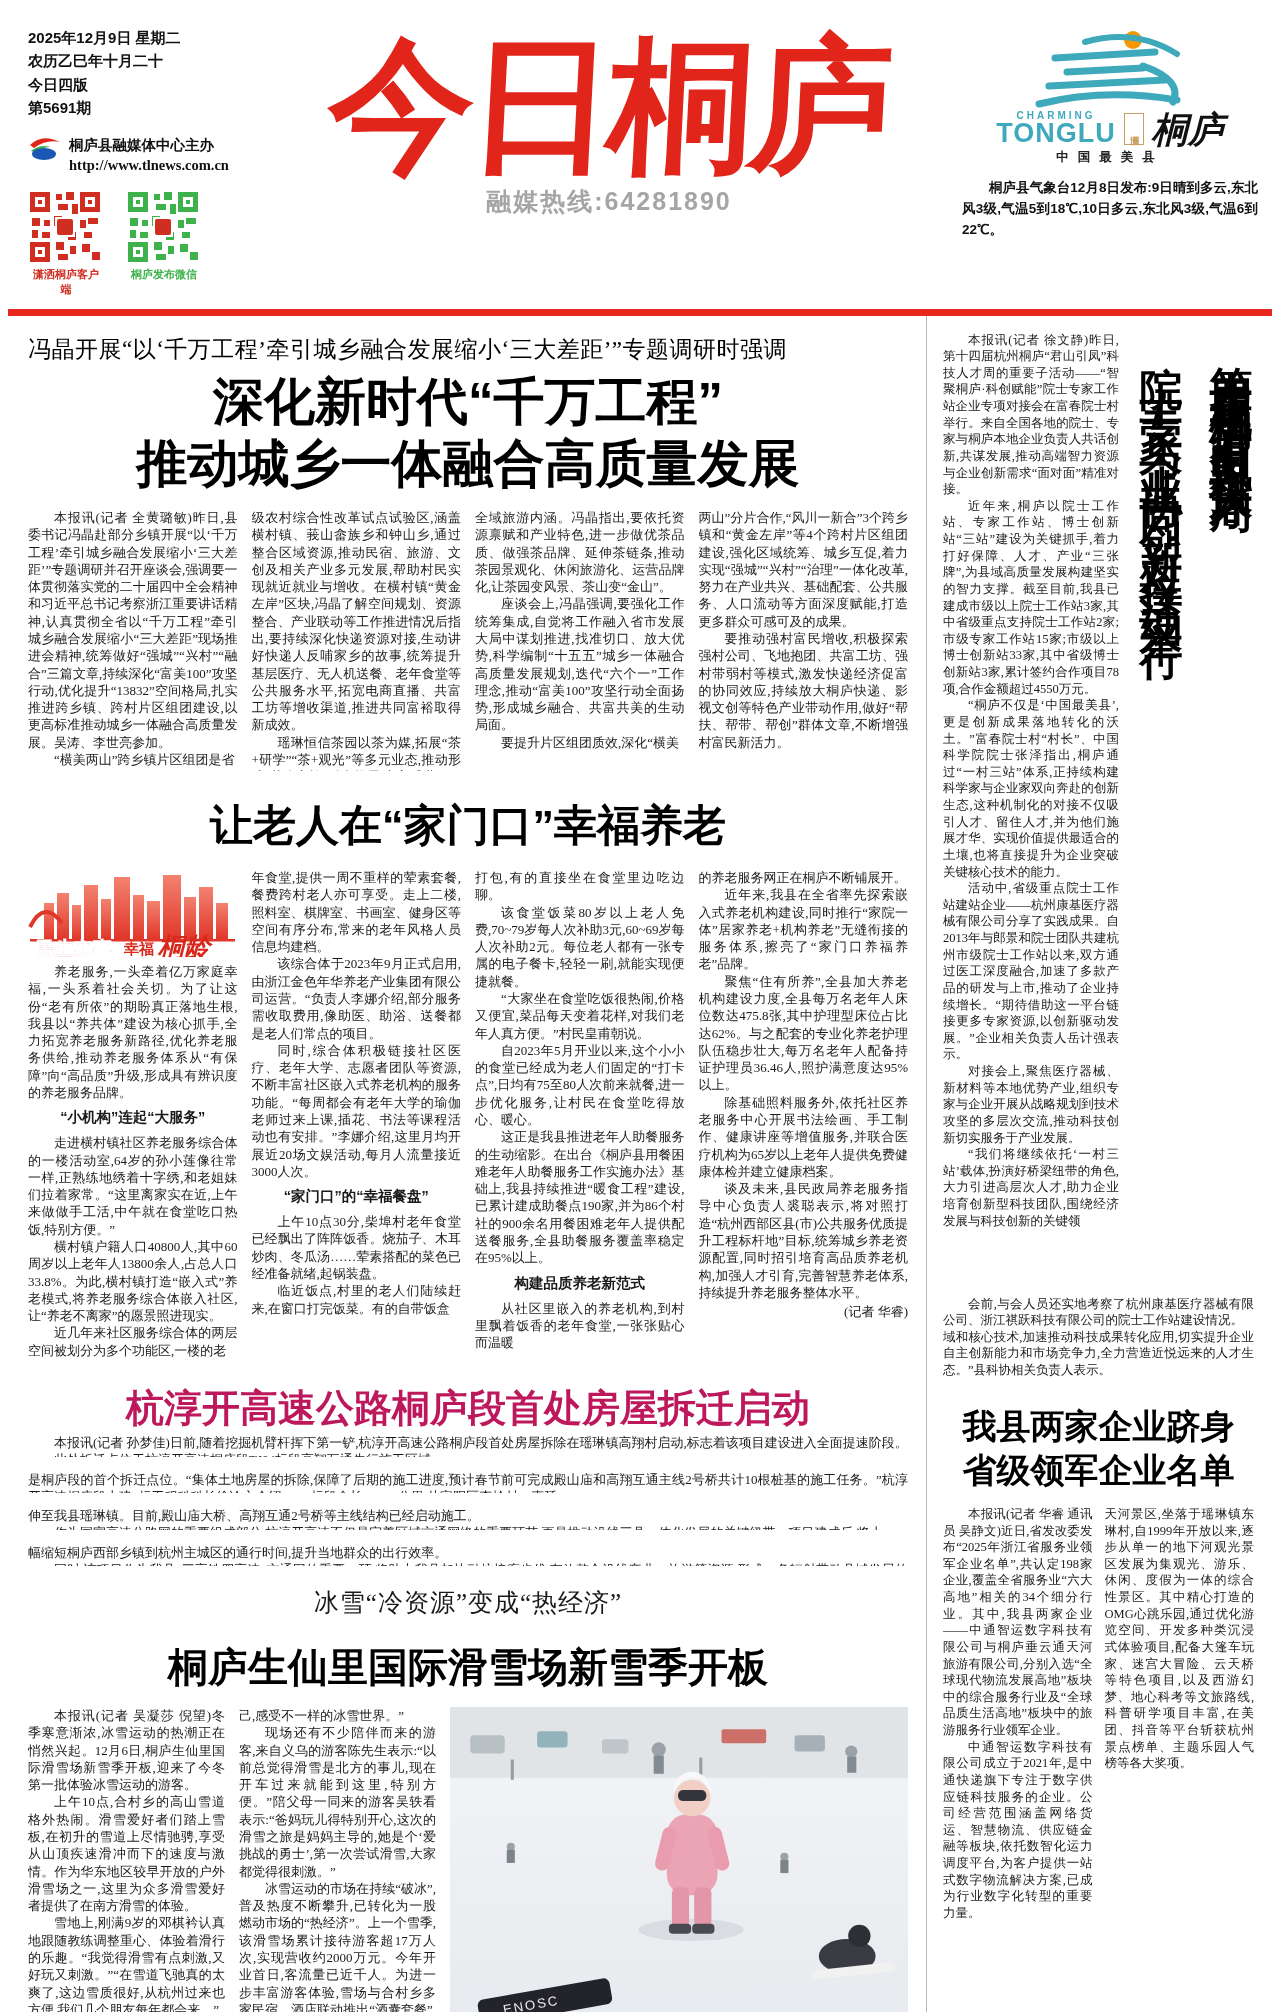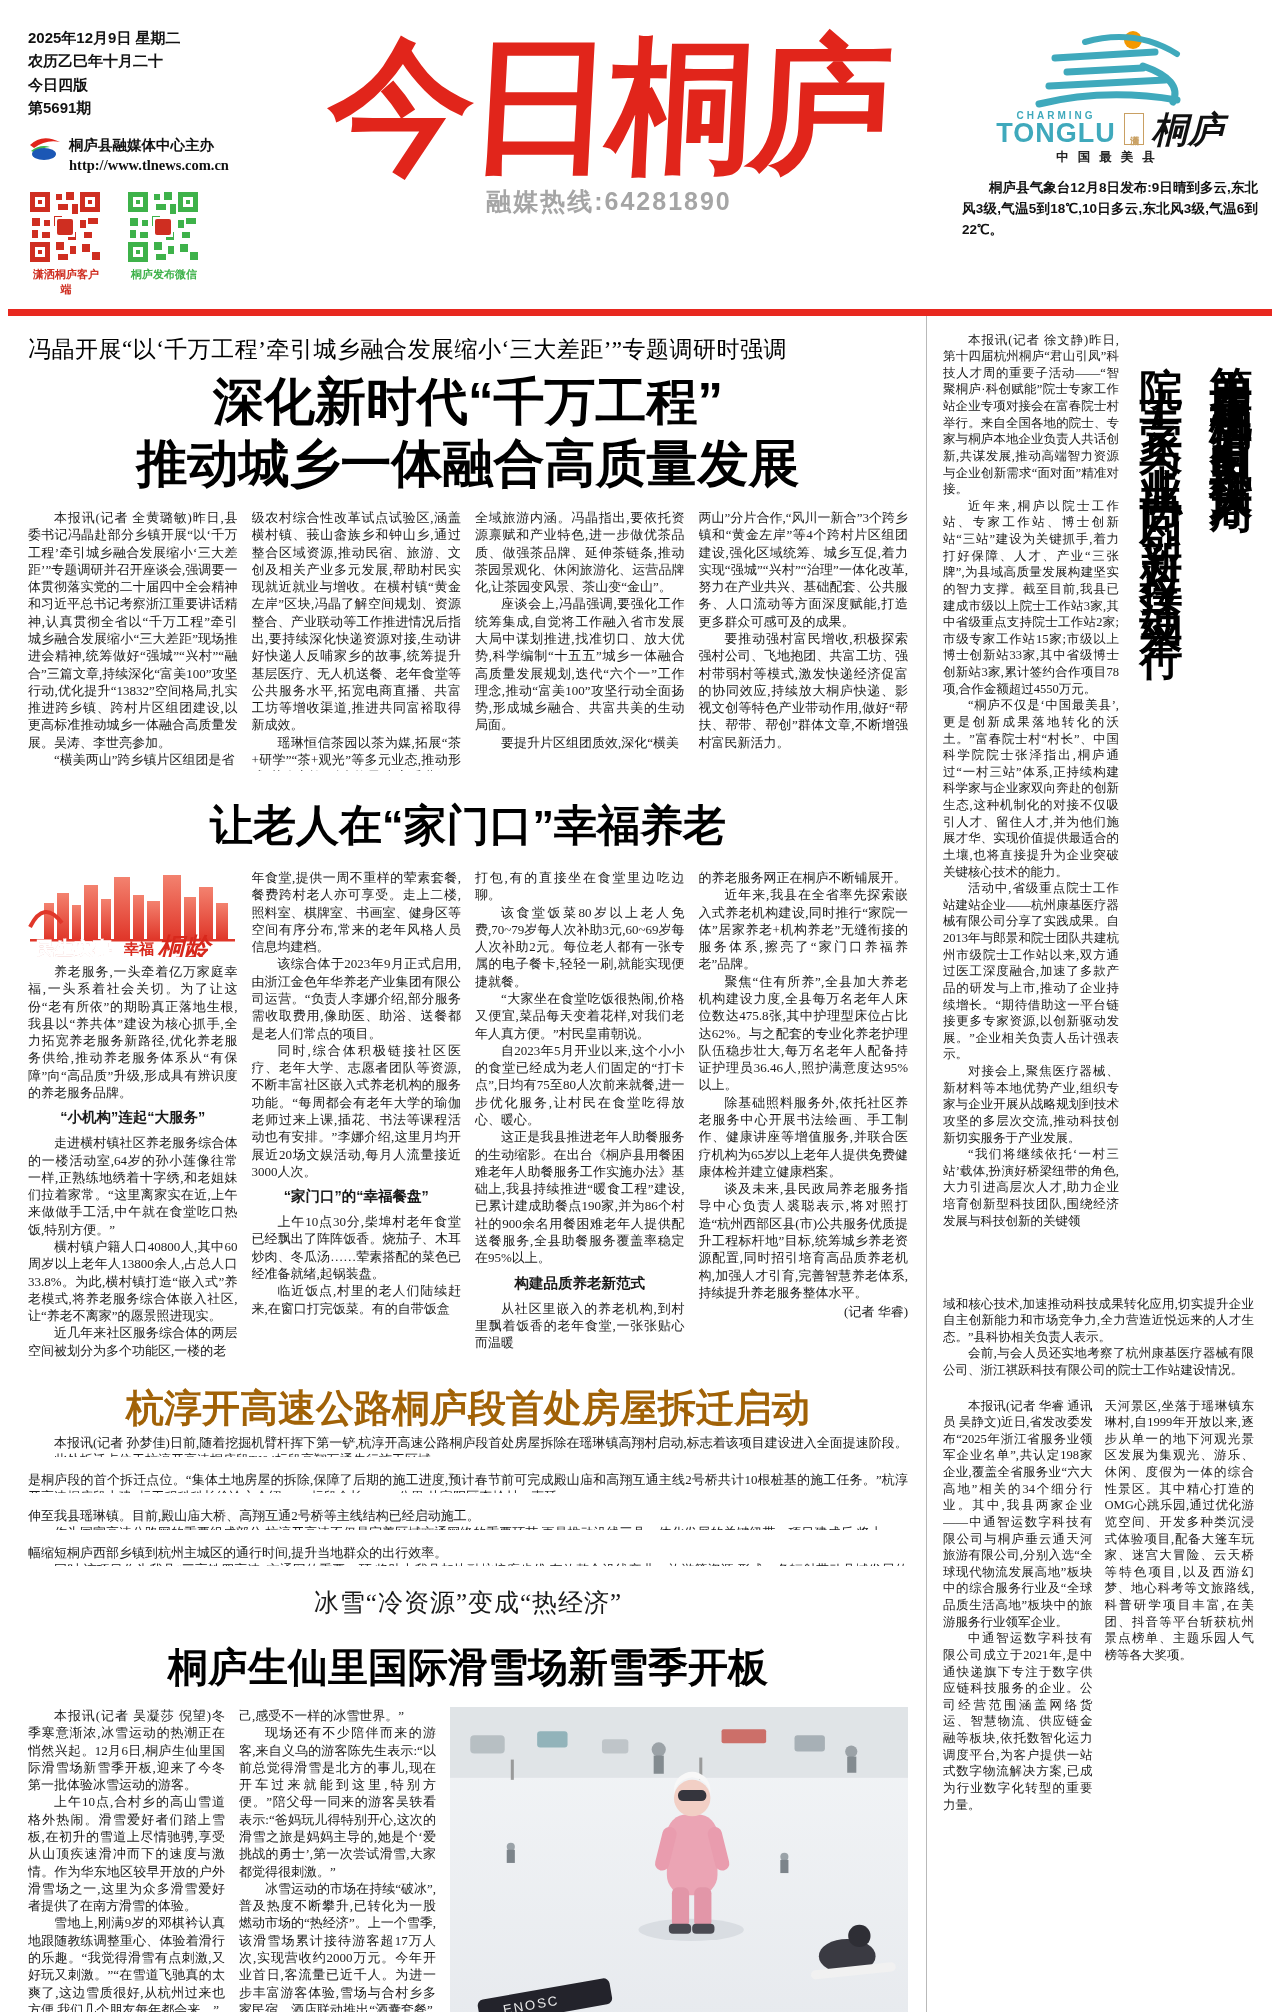"域和核心技术,加速推动科技成果转化应用,切实提升企业自主创新能力和市场竞争力,全" p.para { order: before "会前,与会人员还实地考察了杭州康基医疗器械有限公司、浙江祺跃科技有限公司的院士工" -> after "会前,与会人员还实地考察了杭州康基医疗器械有限公司、浙江祺跃科技有限公司的院士工" }
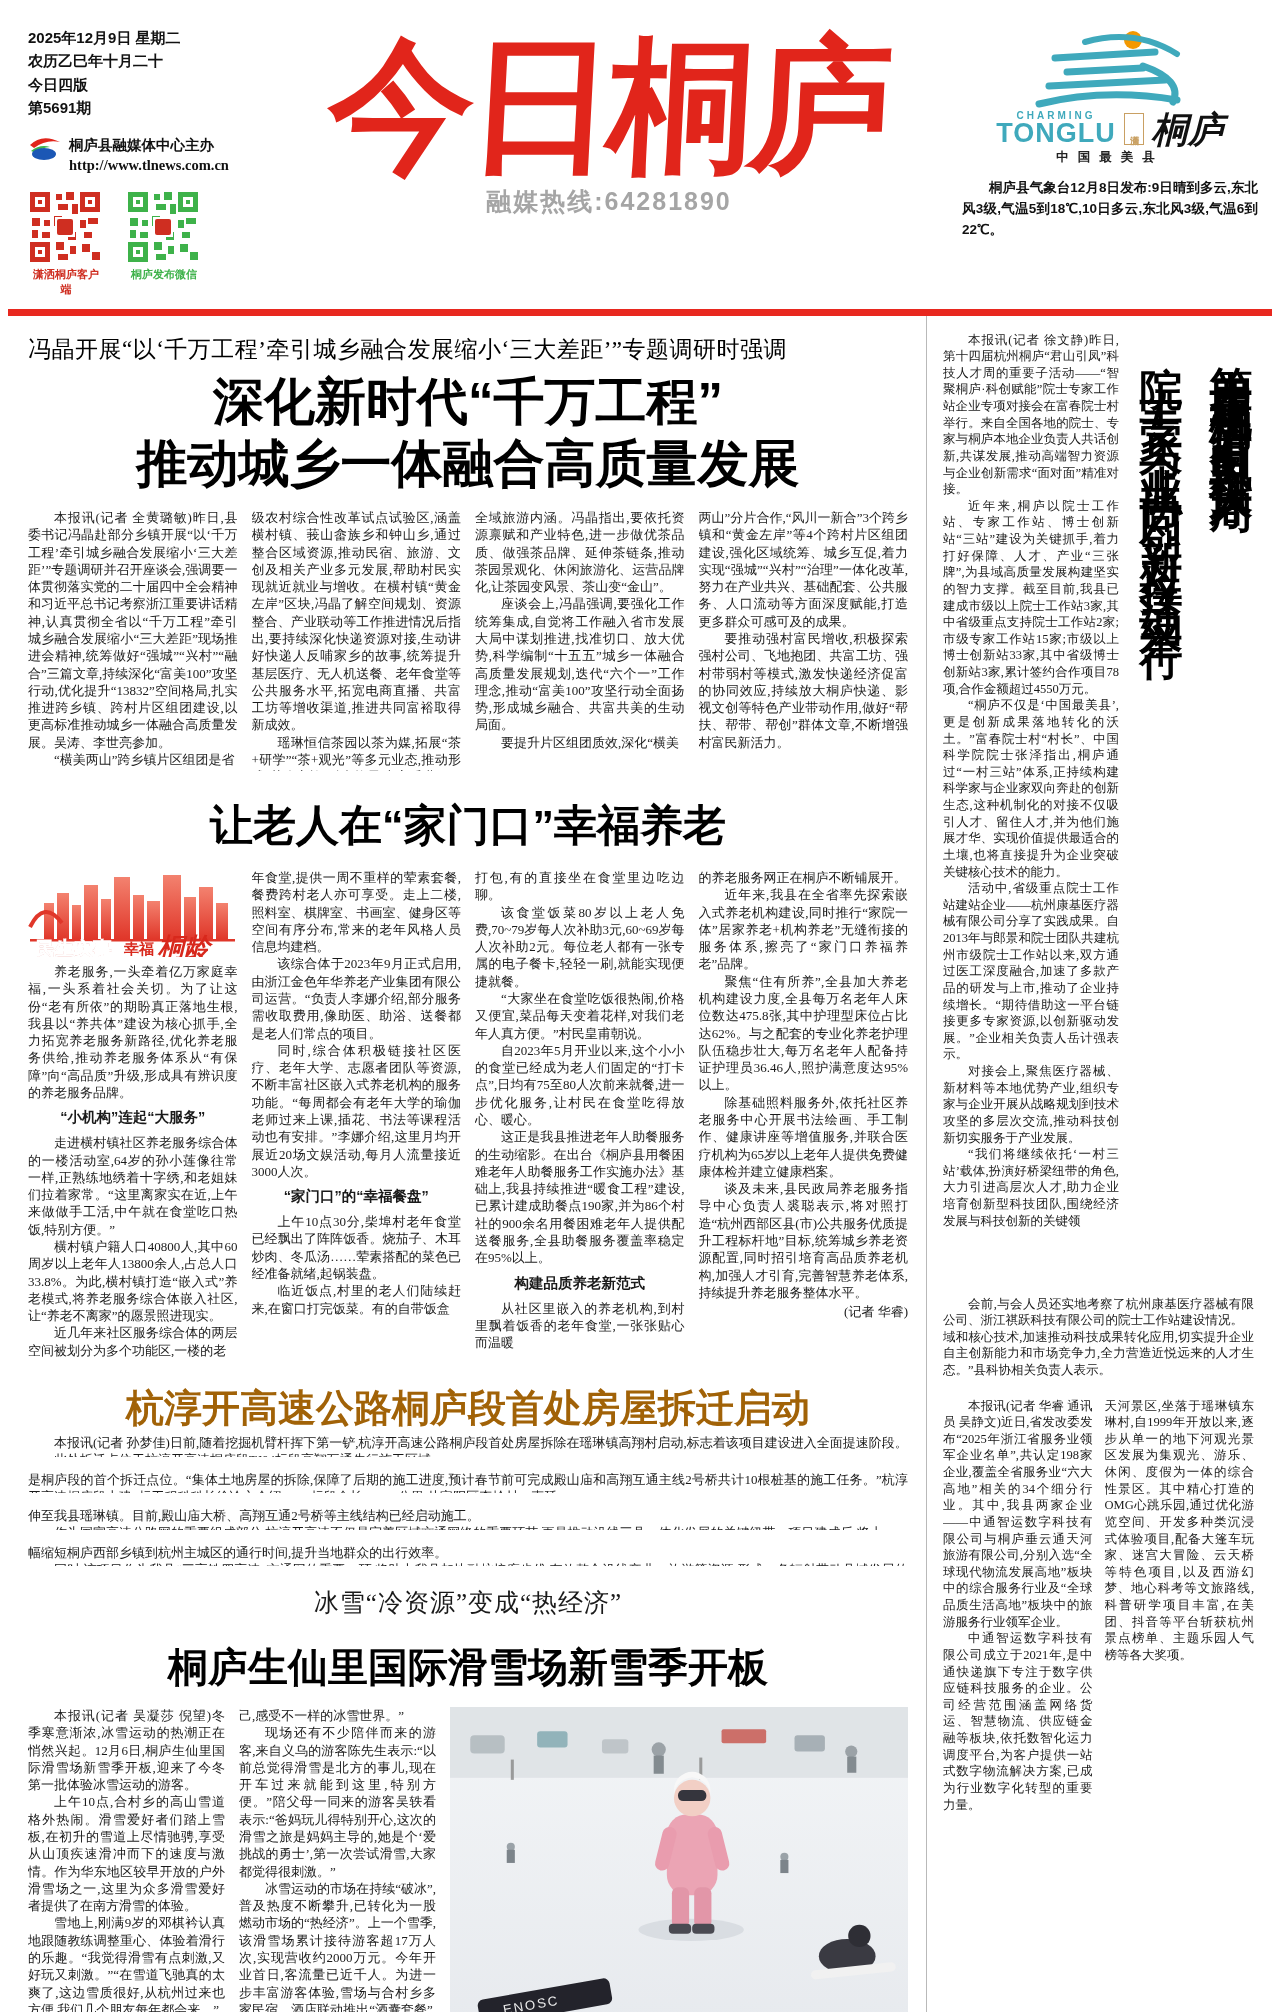"杭淳开高速公路桐庐段首处房屋拆迁启动" .a3-title { color: #a16207 -> #be185d }
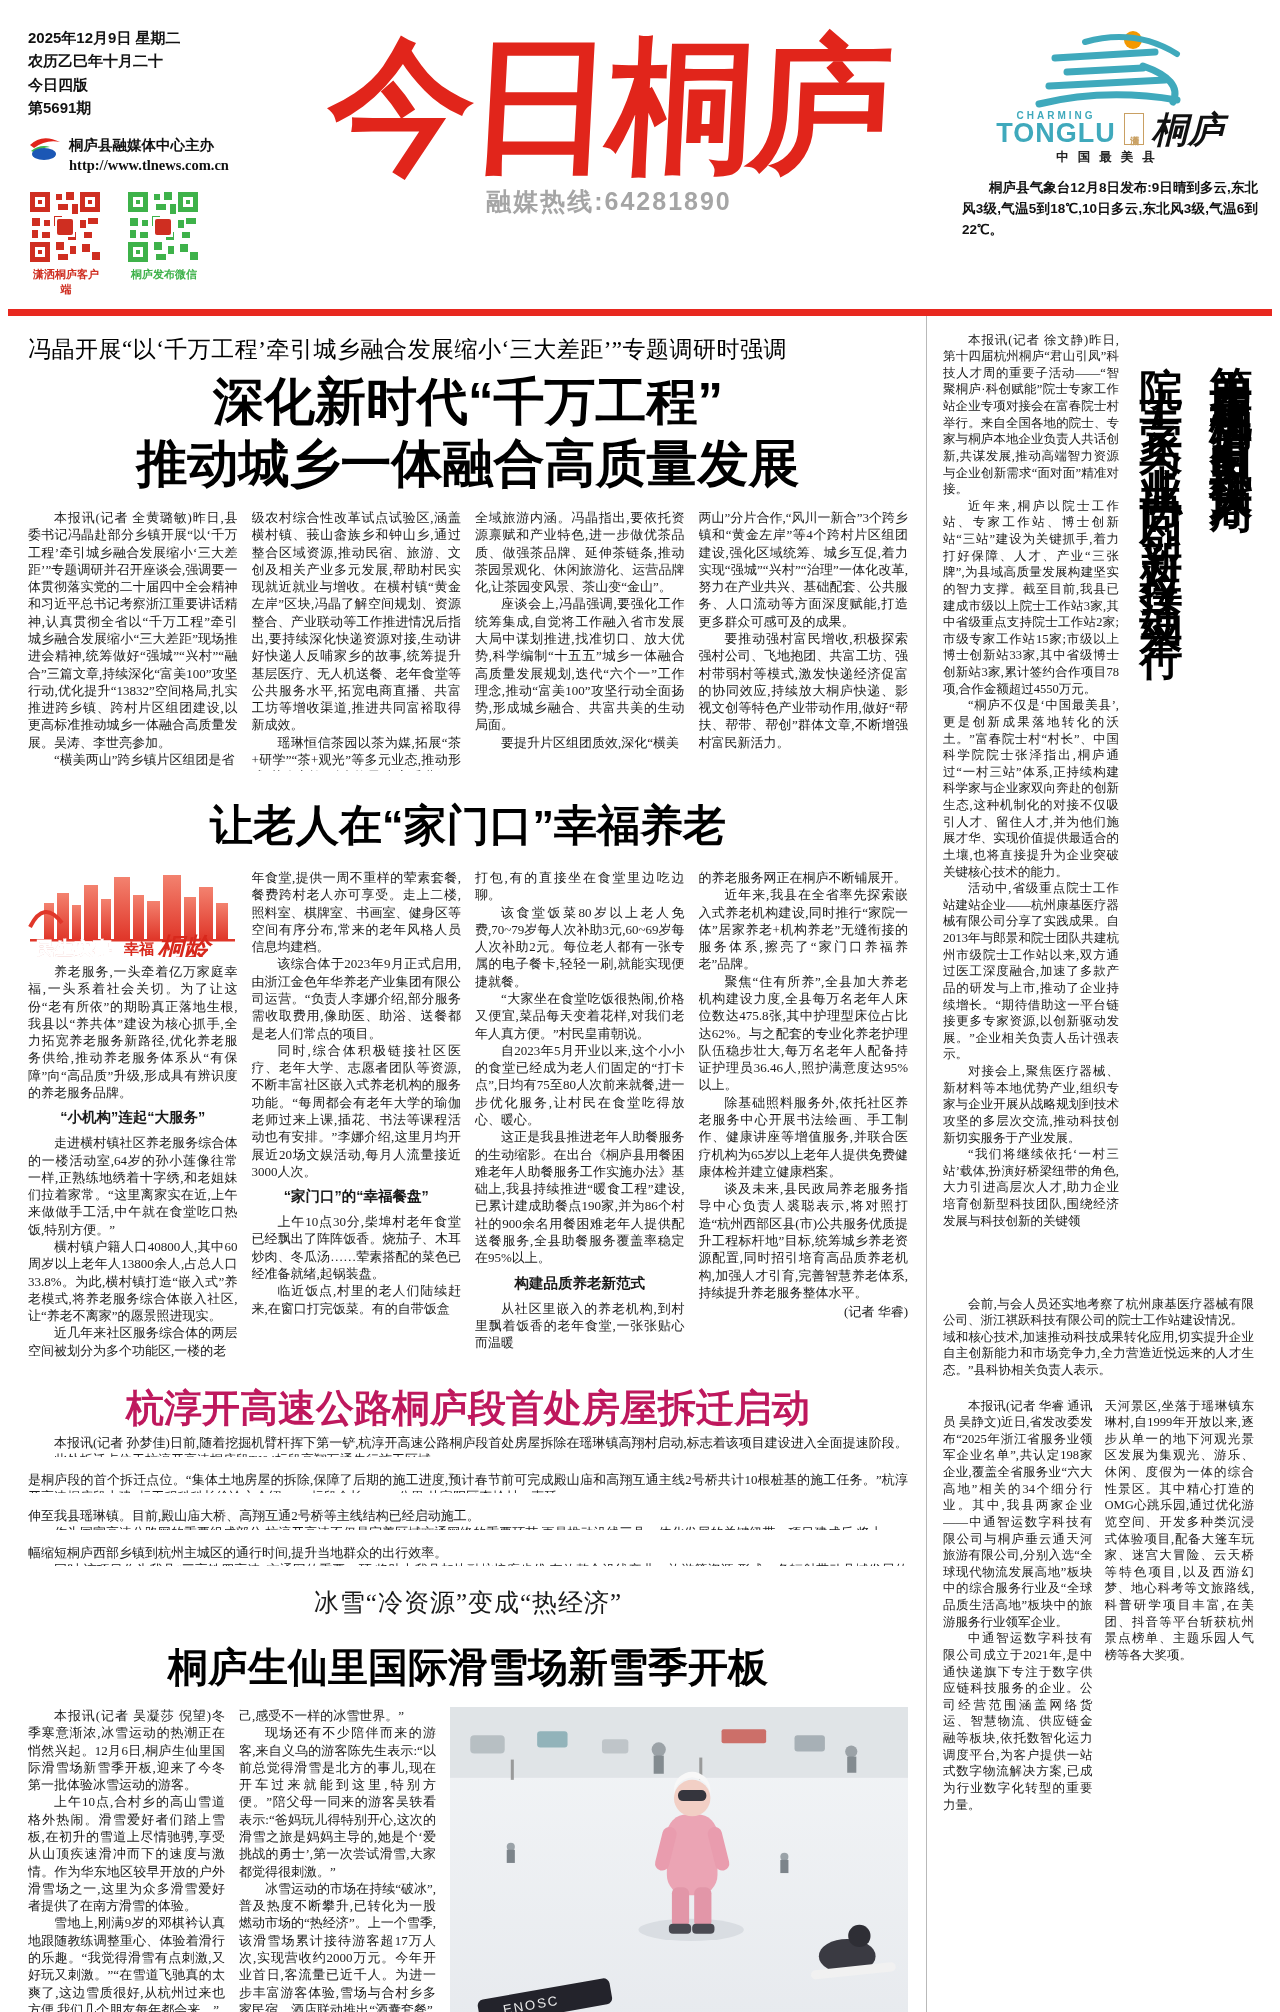"我县两家企业跻身" div.a6-title { html: none -> <div> <div>我县两家企业跻身</div> <div>省级领军企业名单</div> </div> }
